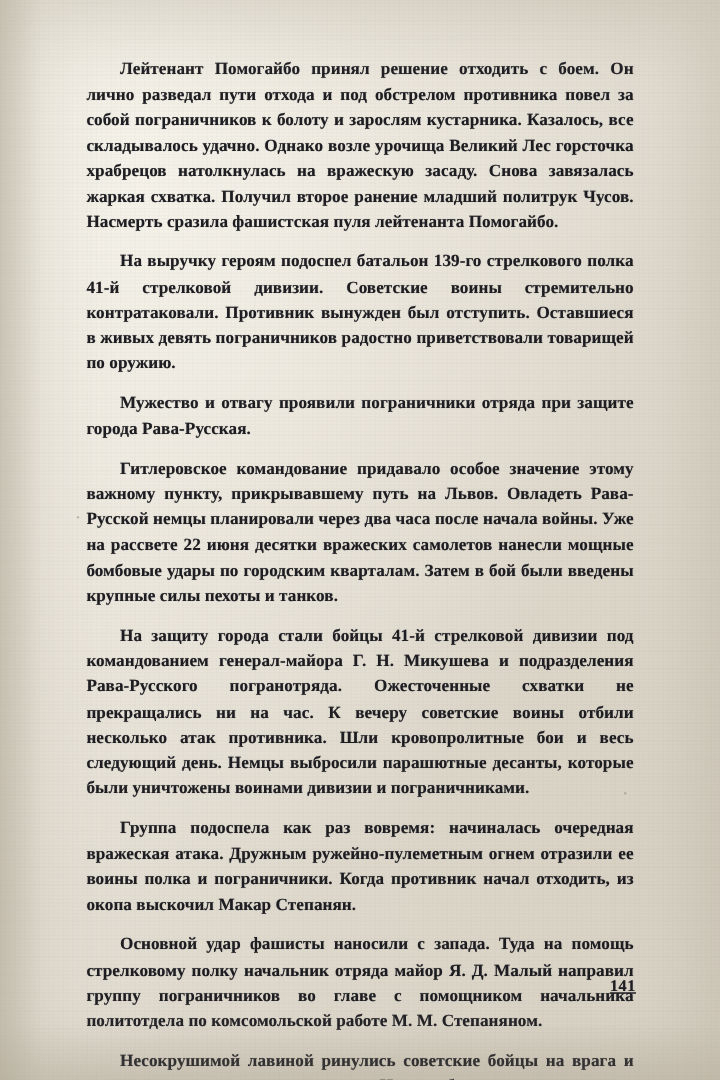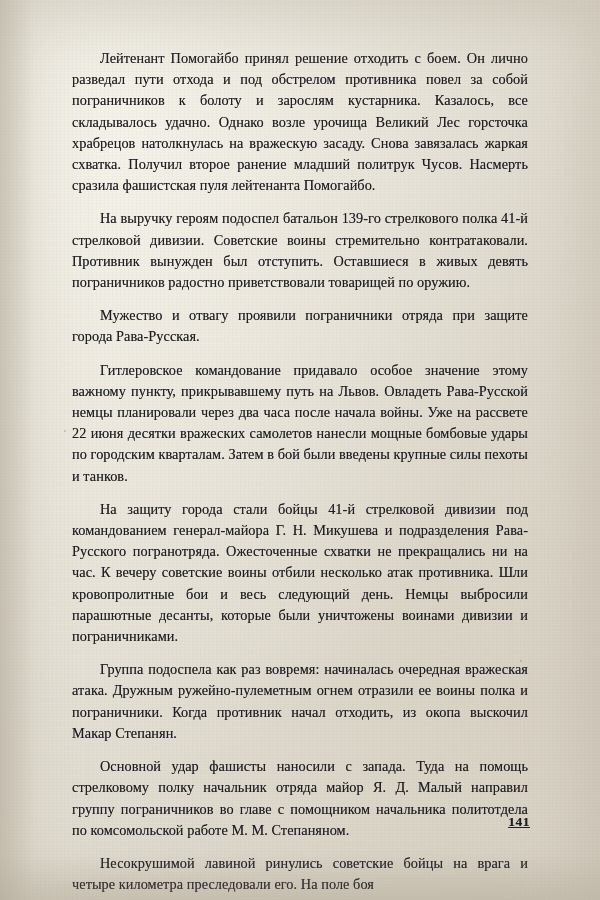"Лейтенант Помогайбо принял решение" p.para { font-weight: 400 -> 700 }
